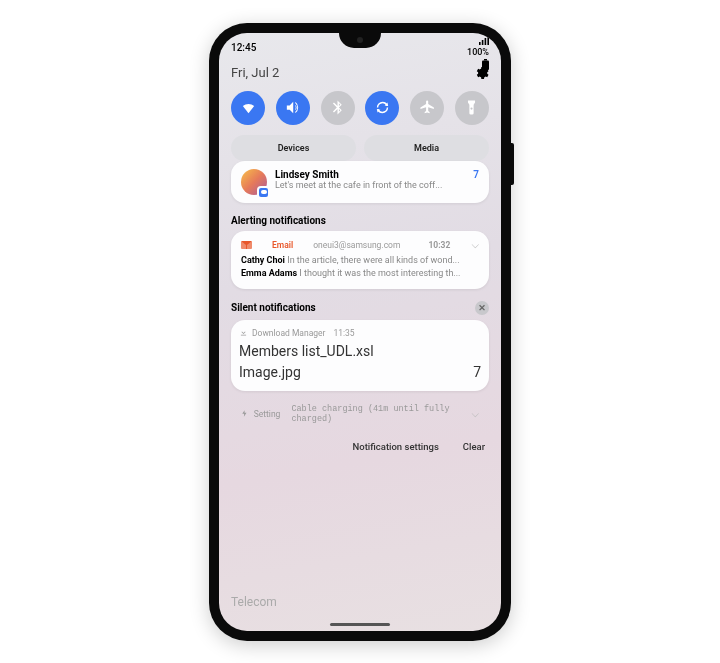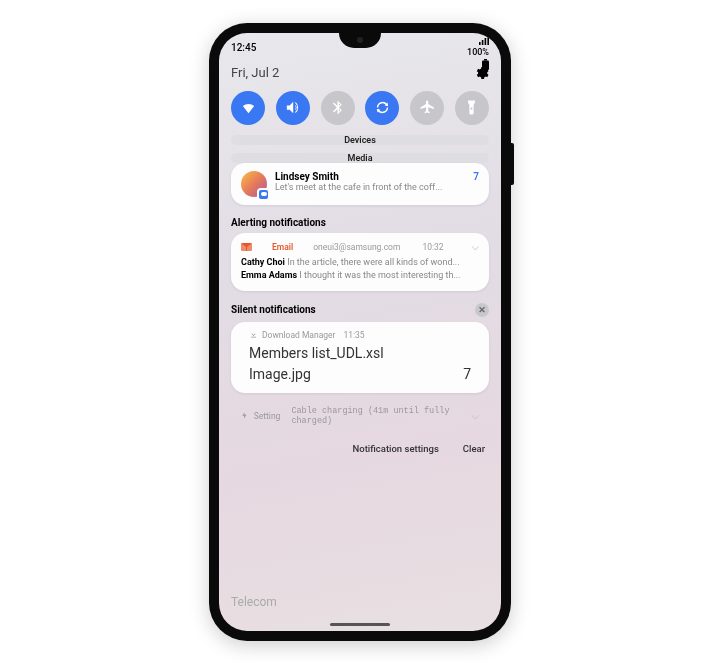"Devices" .pill-row { flex-direction: column -> none }
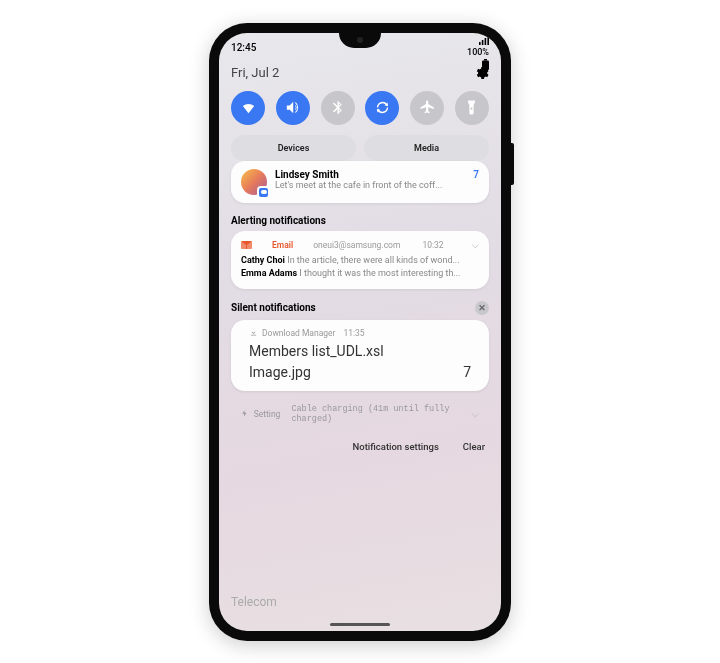"10:32" .email-time { font-weight: none -> bold; margin-left: 2px -> 8px }
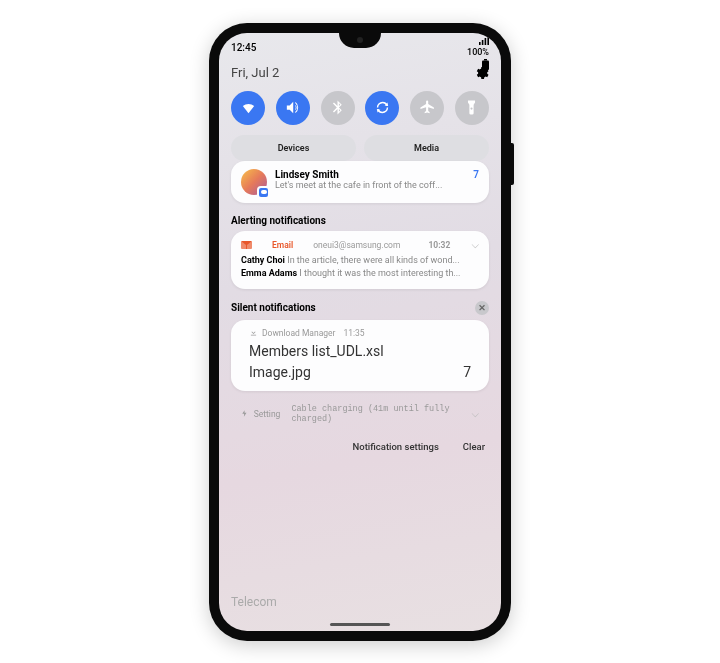"Download Manager" .dl-card { padding: 8px 18px -> 8px 8px }
